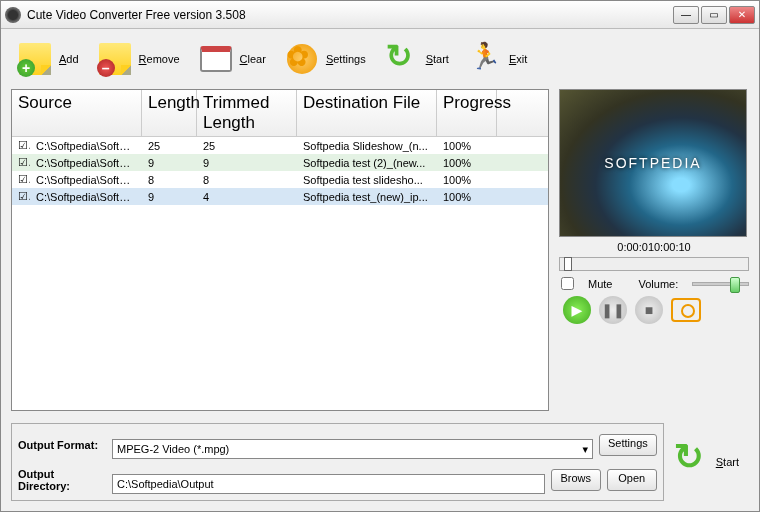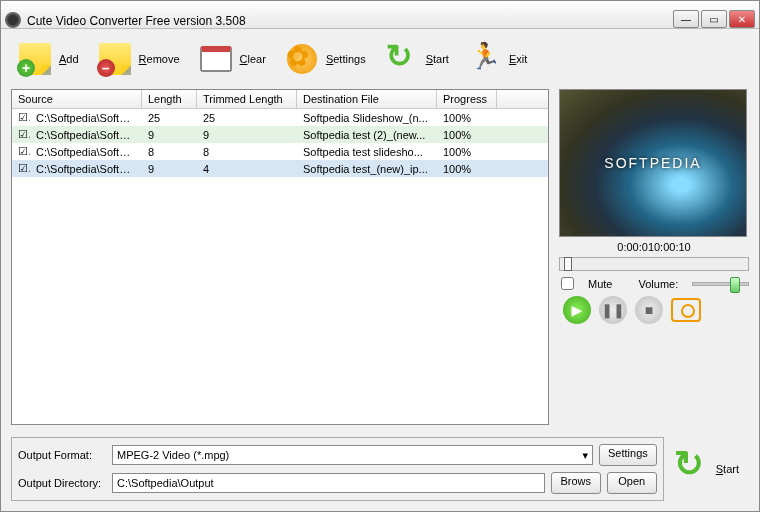"Cute Video Converter Free version" .titlebar { align-items: flex-end -> center }
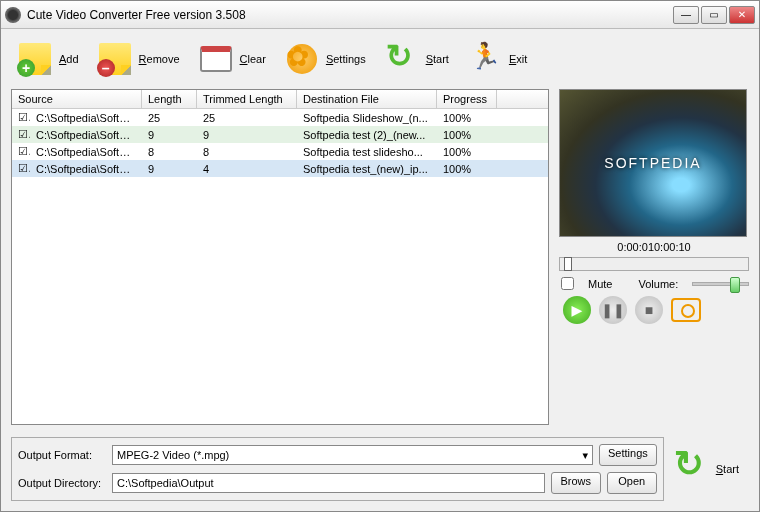"Source" .listhdr div { font-size: 11px -> 17px }
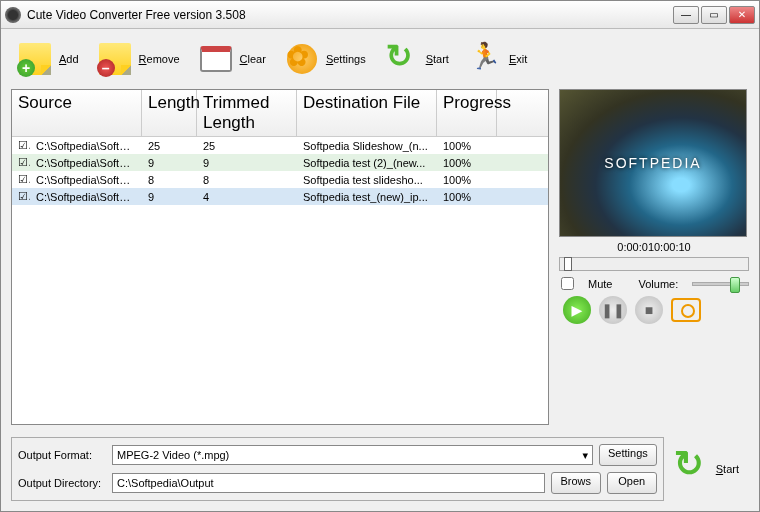"Output Format:" .outrow label { font-weight: none -> bold }
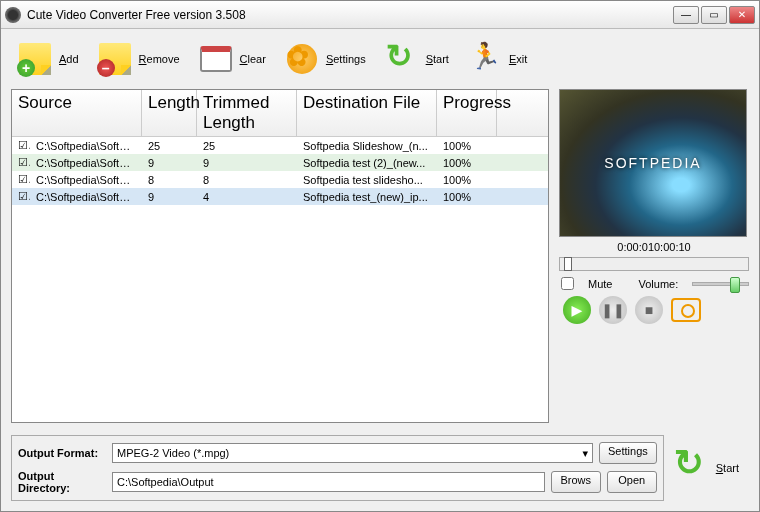"MPEG-2 Video (*.mpg)" .outrow .field { margin-top: none -> 9px }
